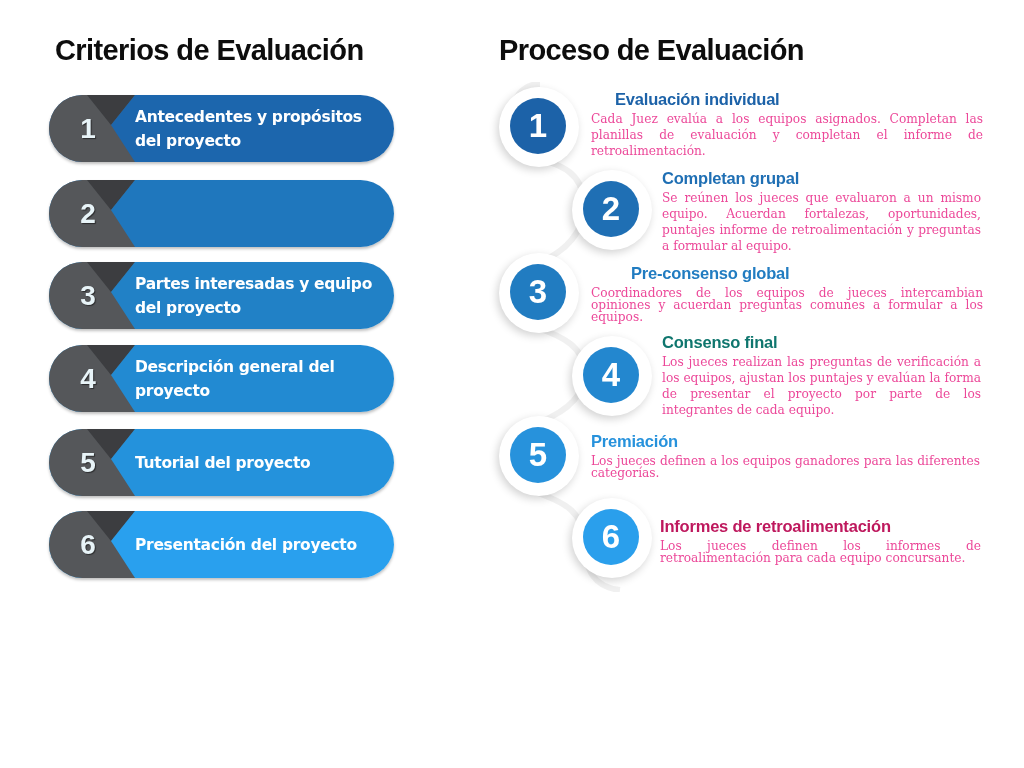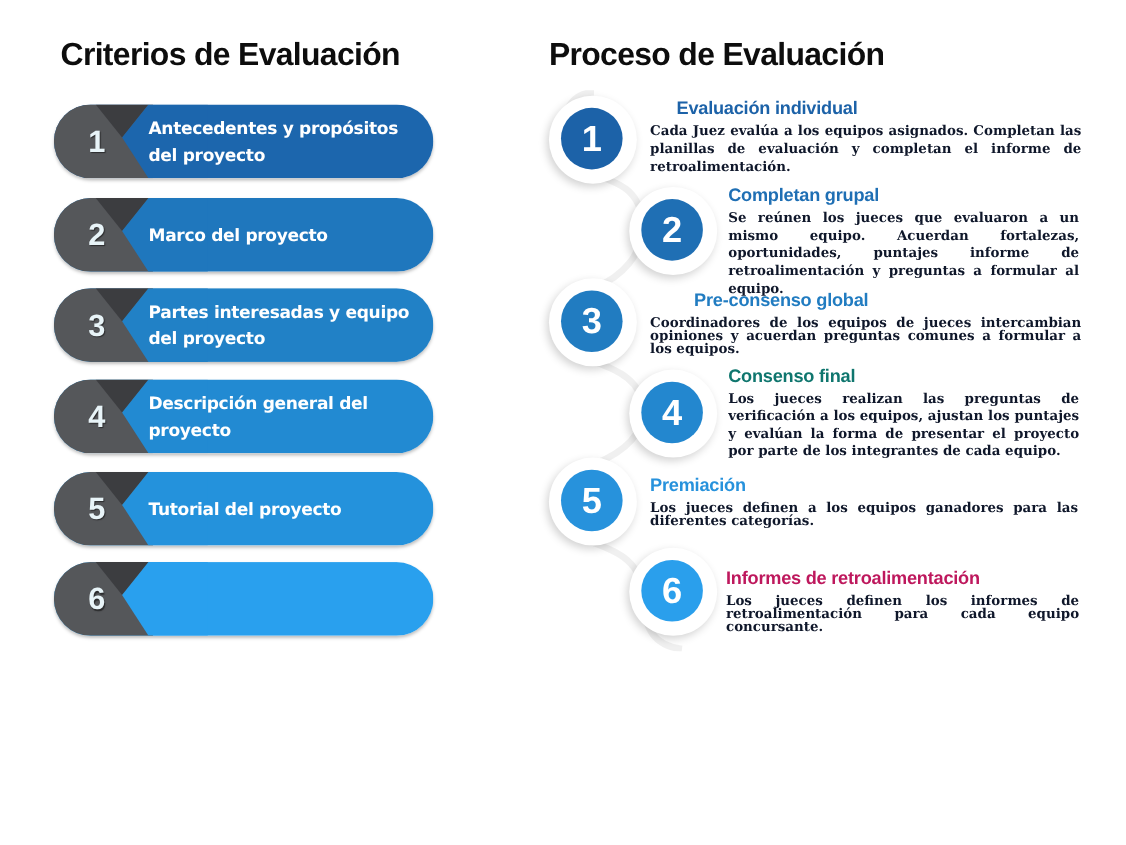"Cada Juez evalúa a los" .step-desc { color: #0f172a -> #ec4899; font-weight: bold -> none }
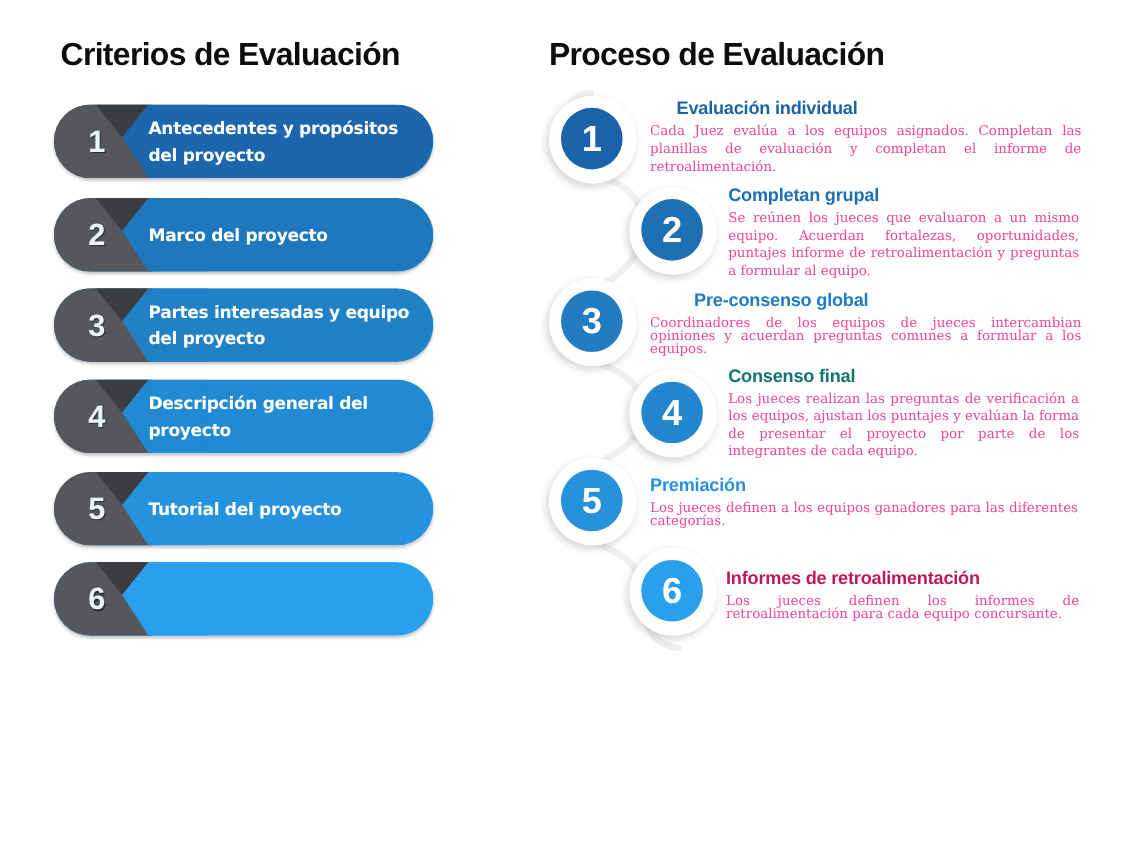"Marco del proyecto" div.label { html: <div>Marco del proyecto</div> -> none }
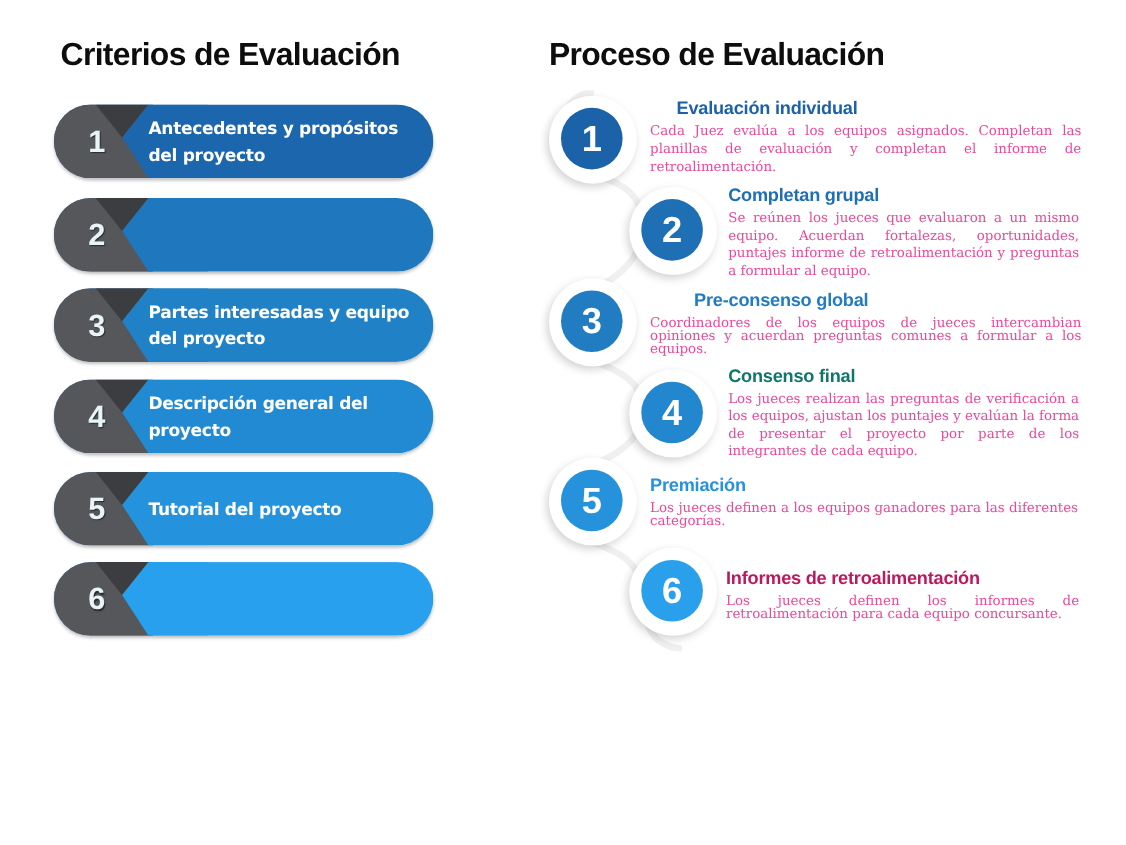"Presentación del proyecto" div.label { html: none -> <div>Presentación del proyecto</div> }
